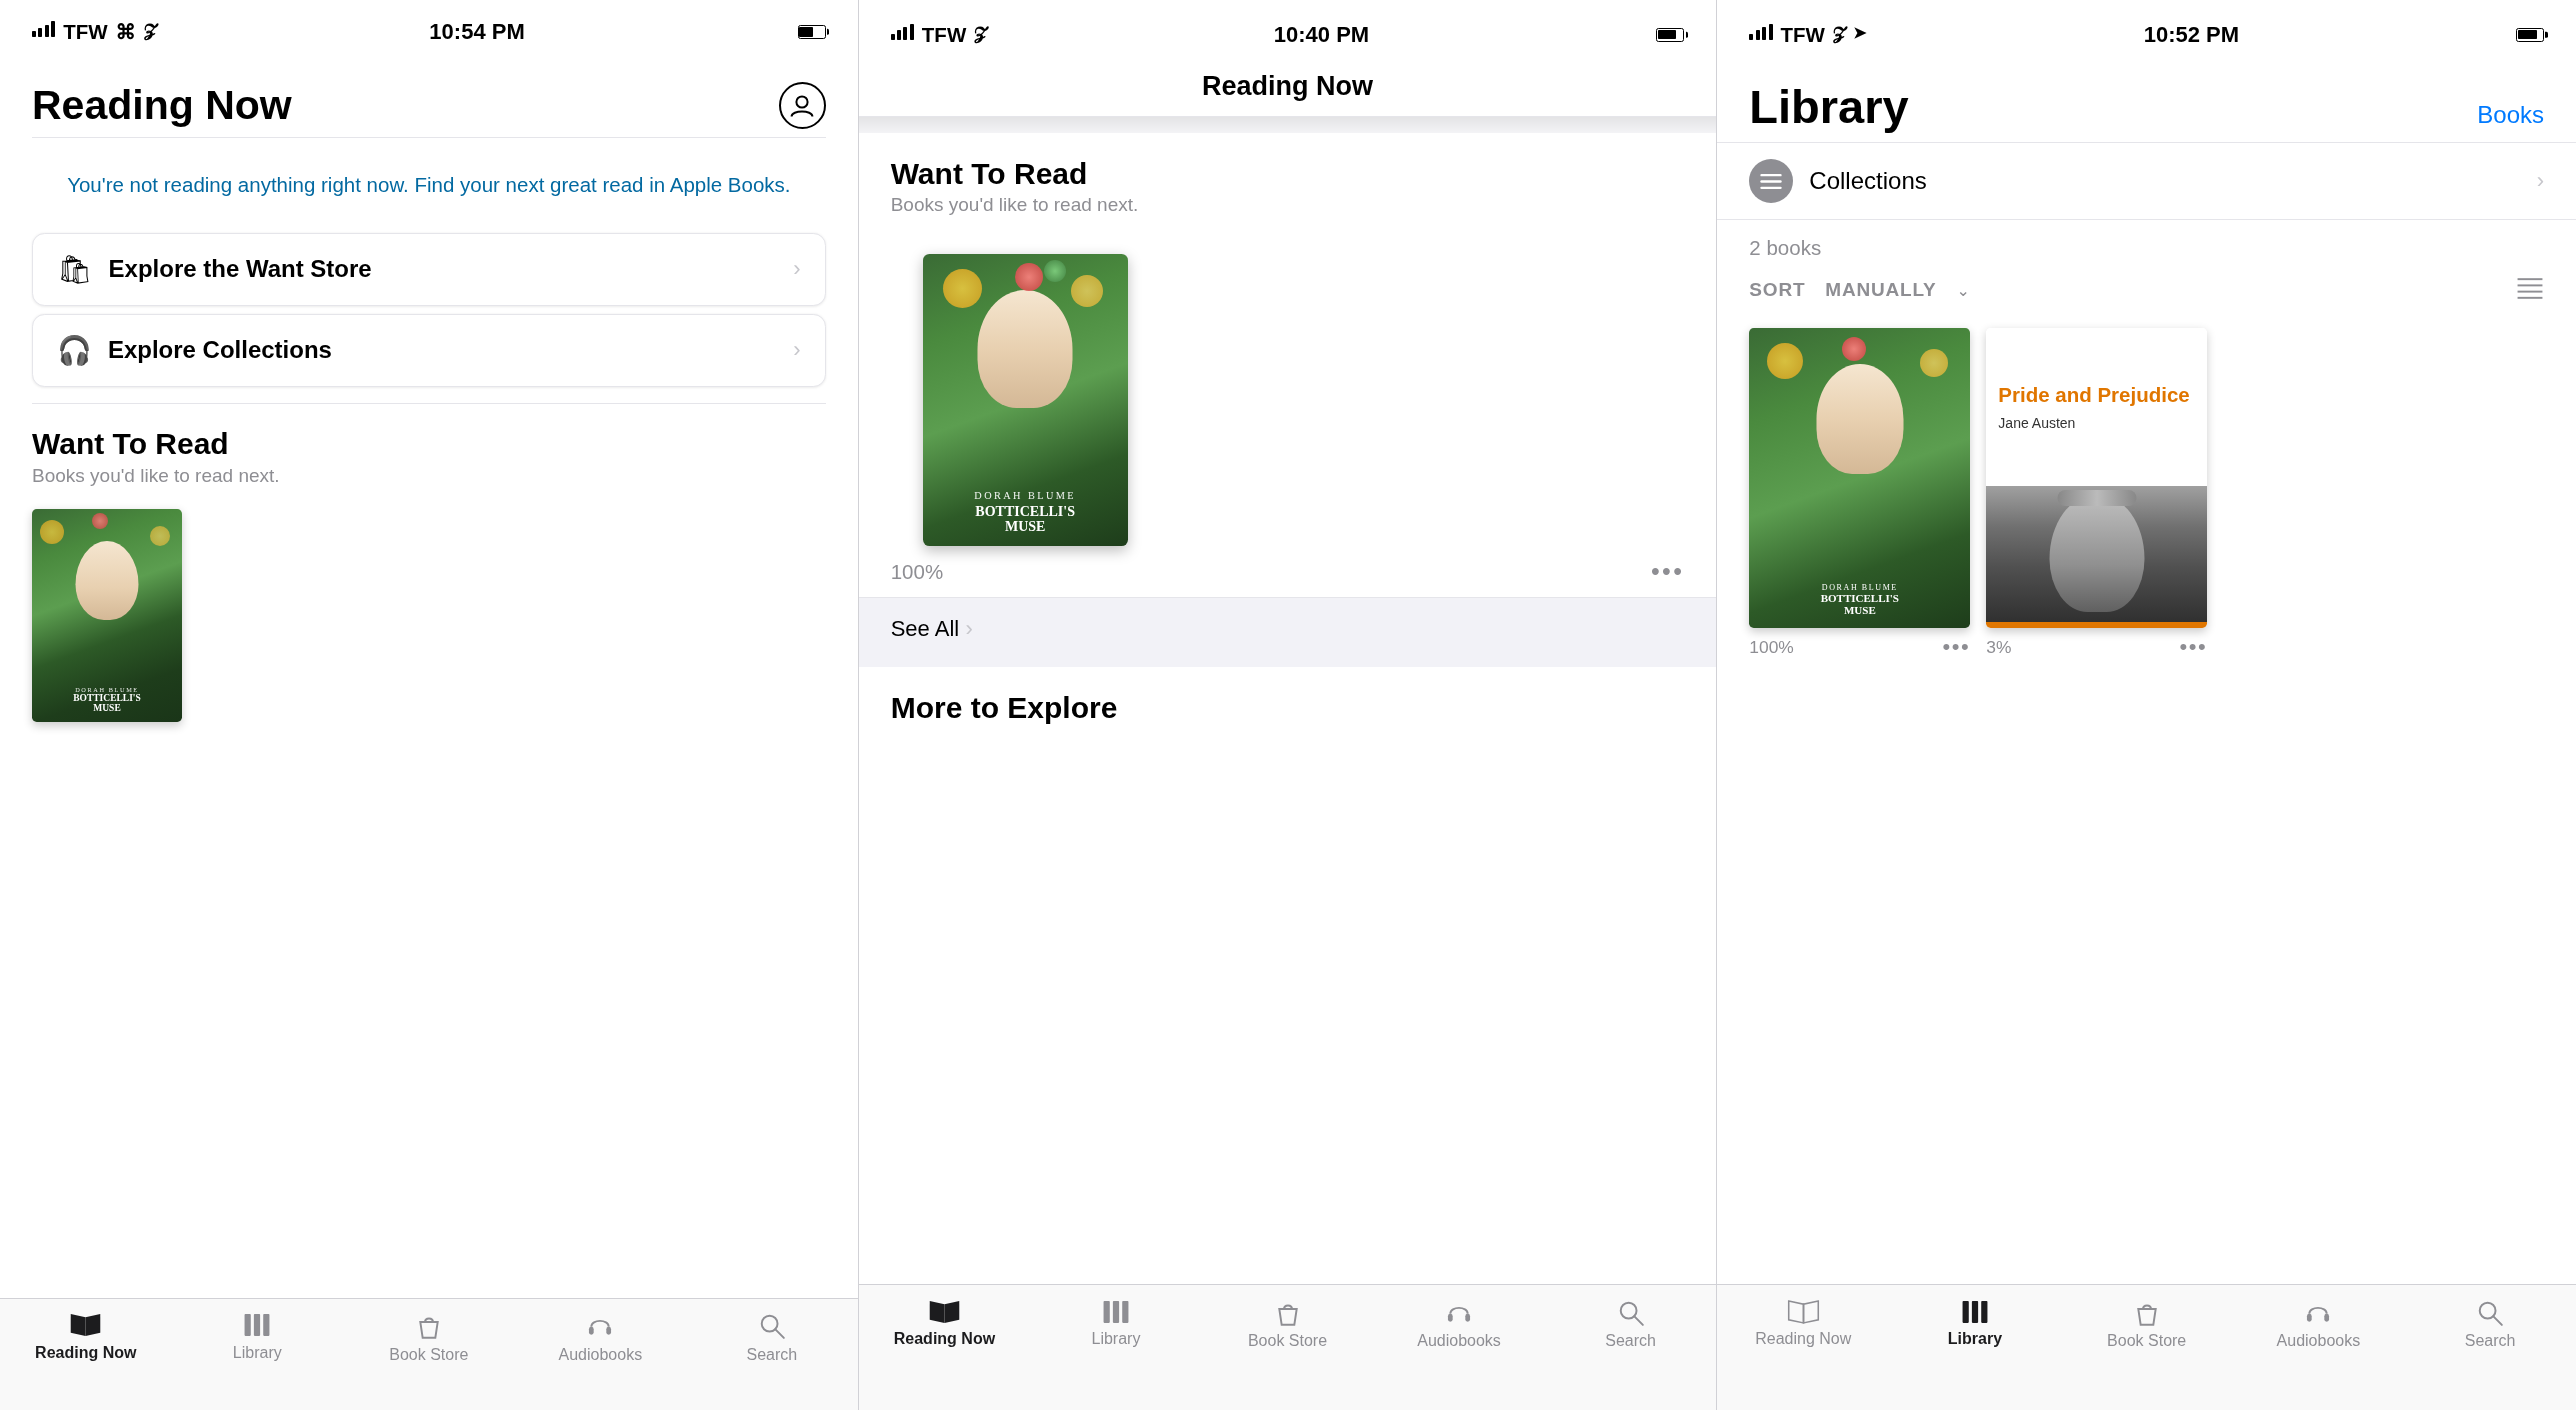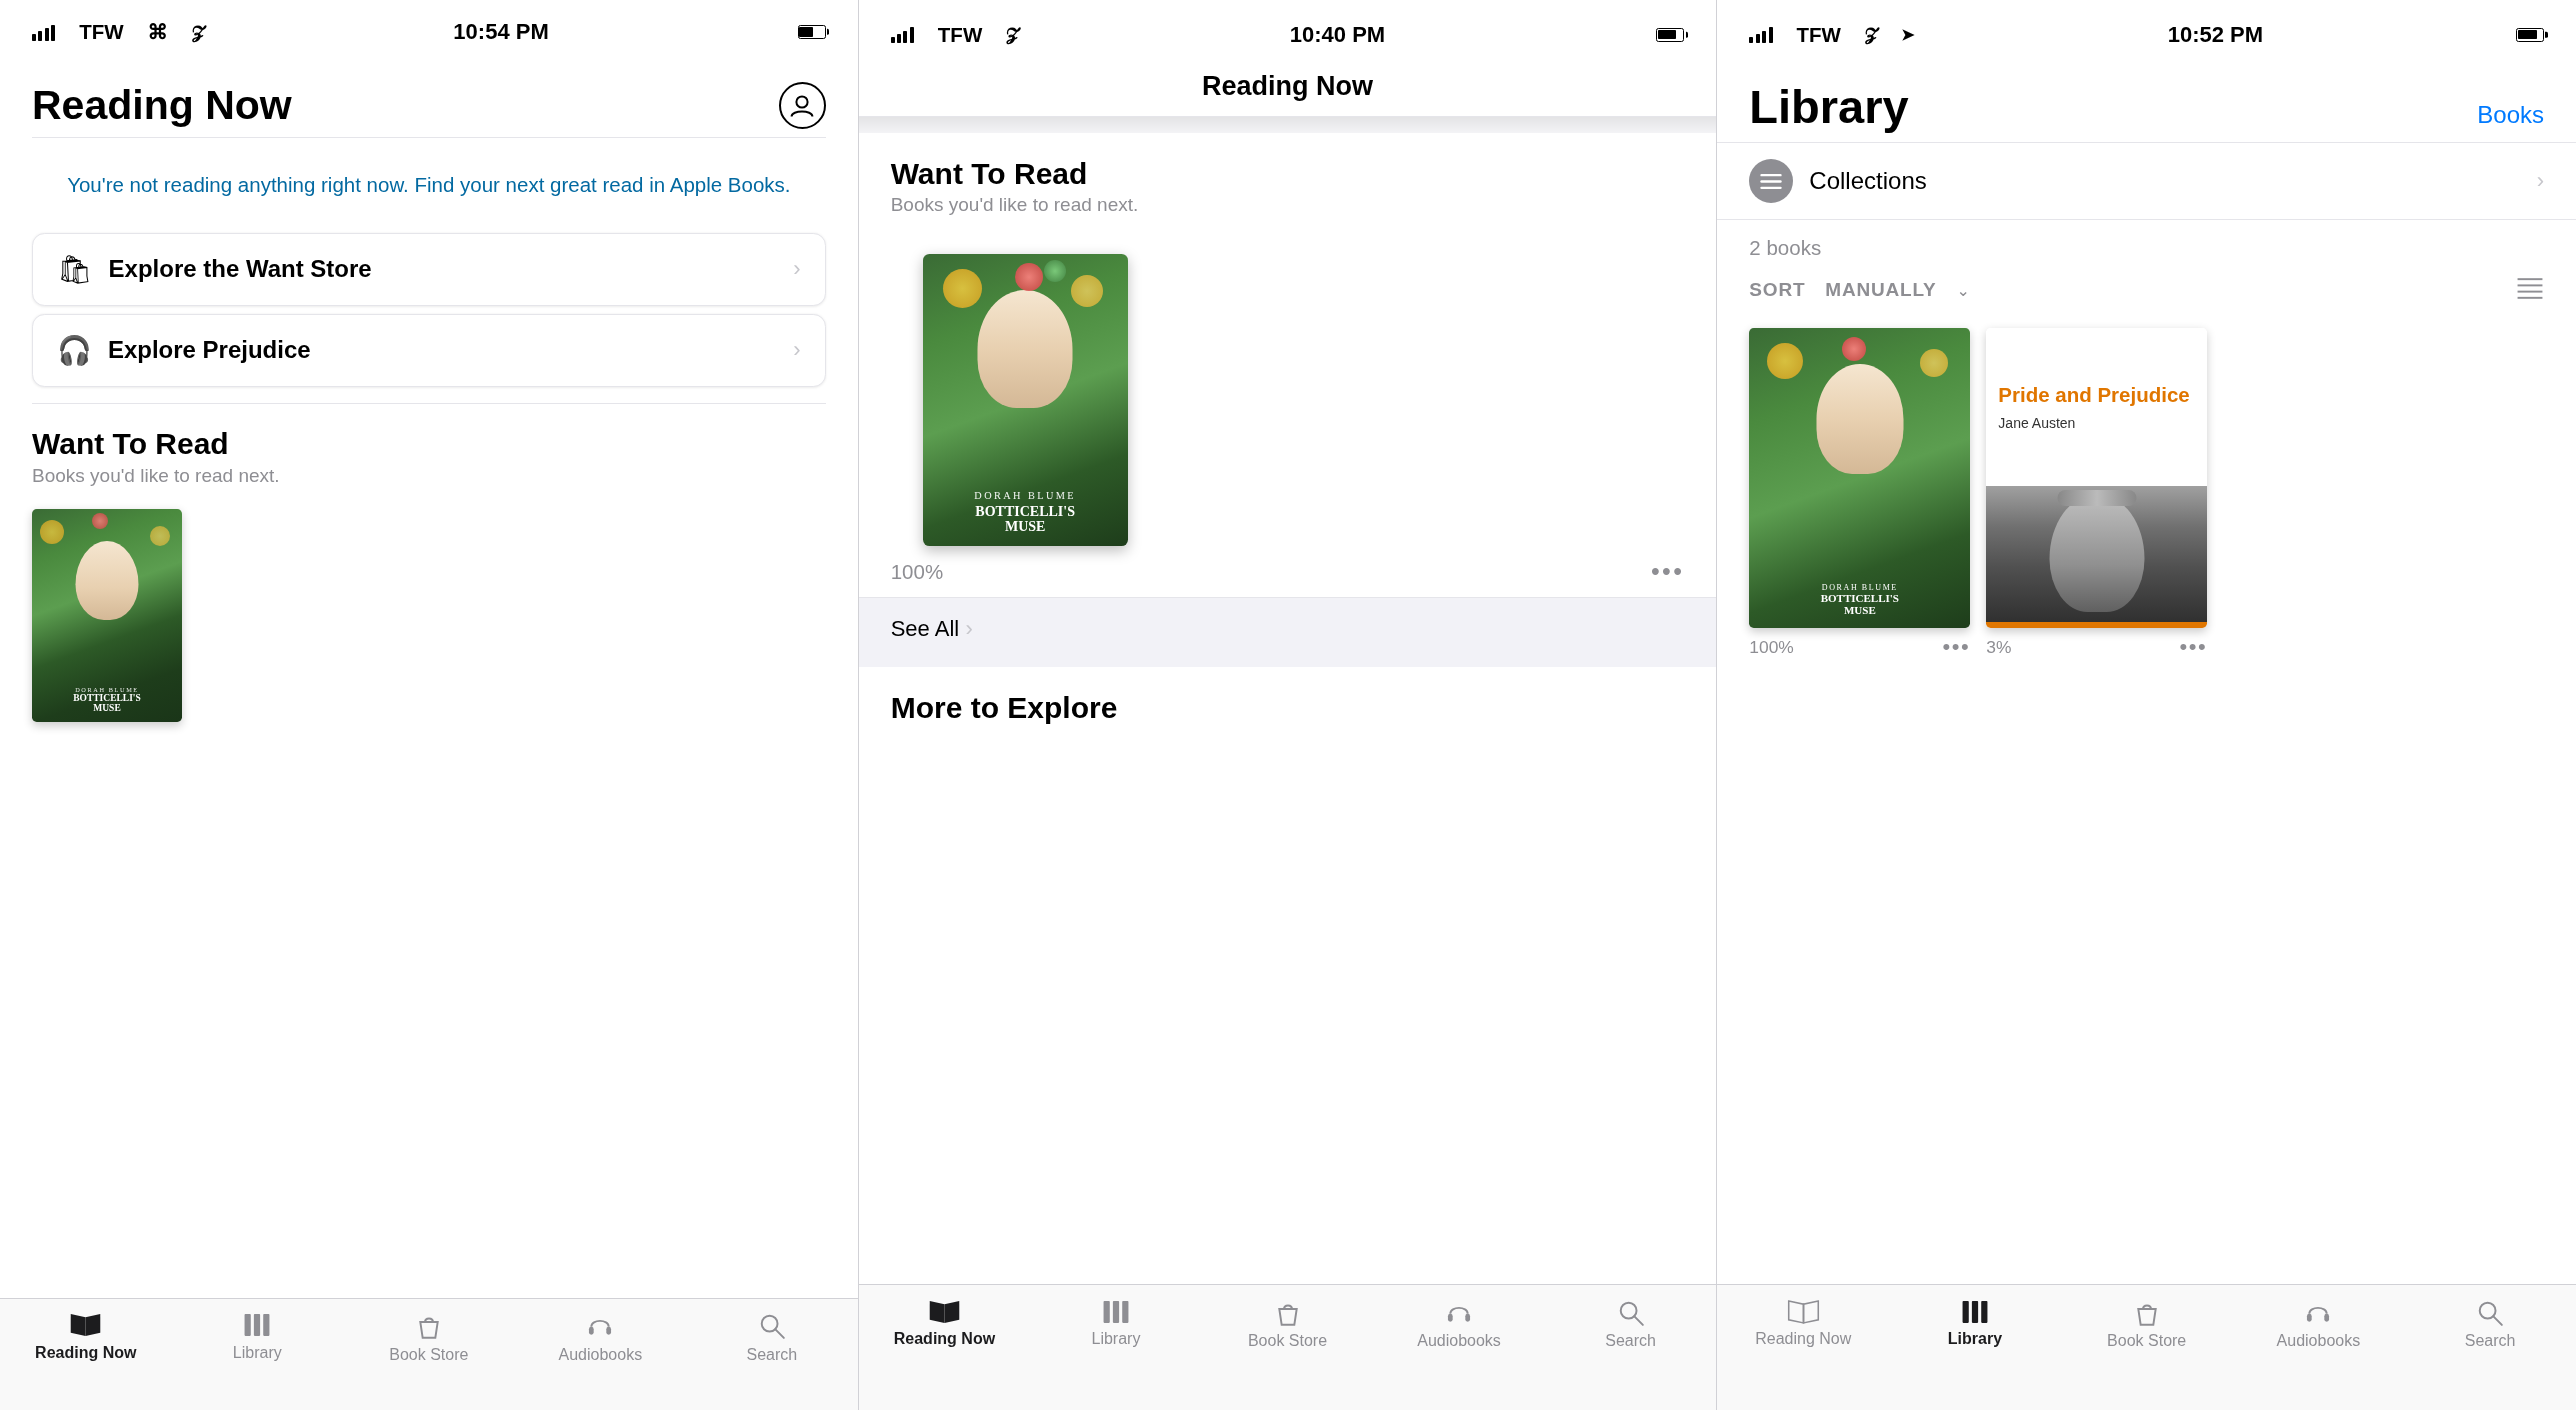"TFW" .status-bar-left { align-items: center -> flex-start; gap: 24px -> 8px }
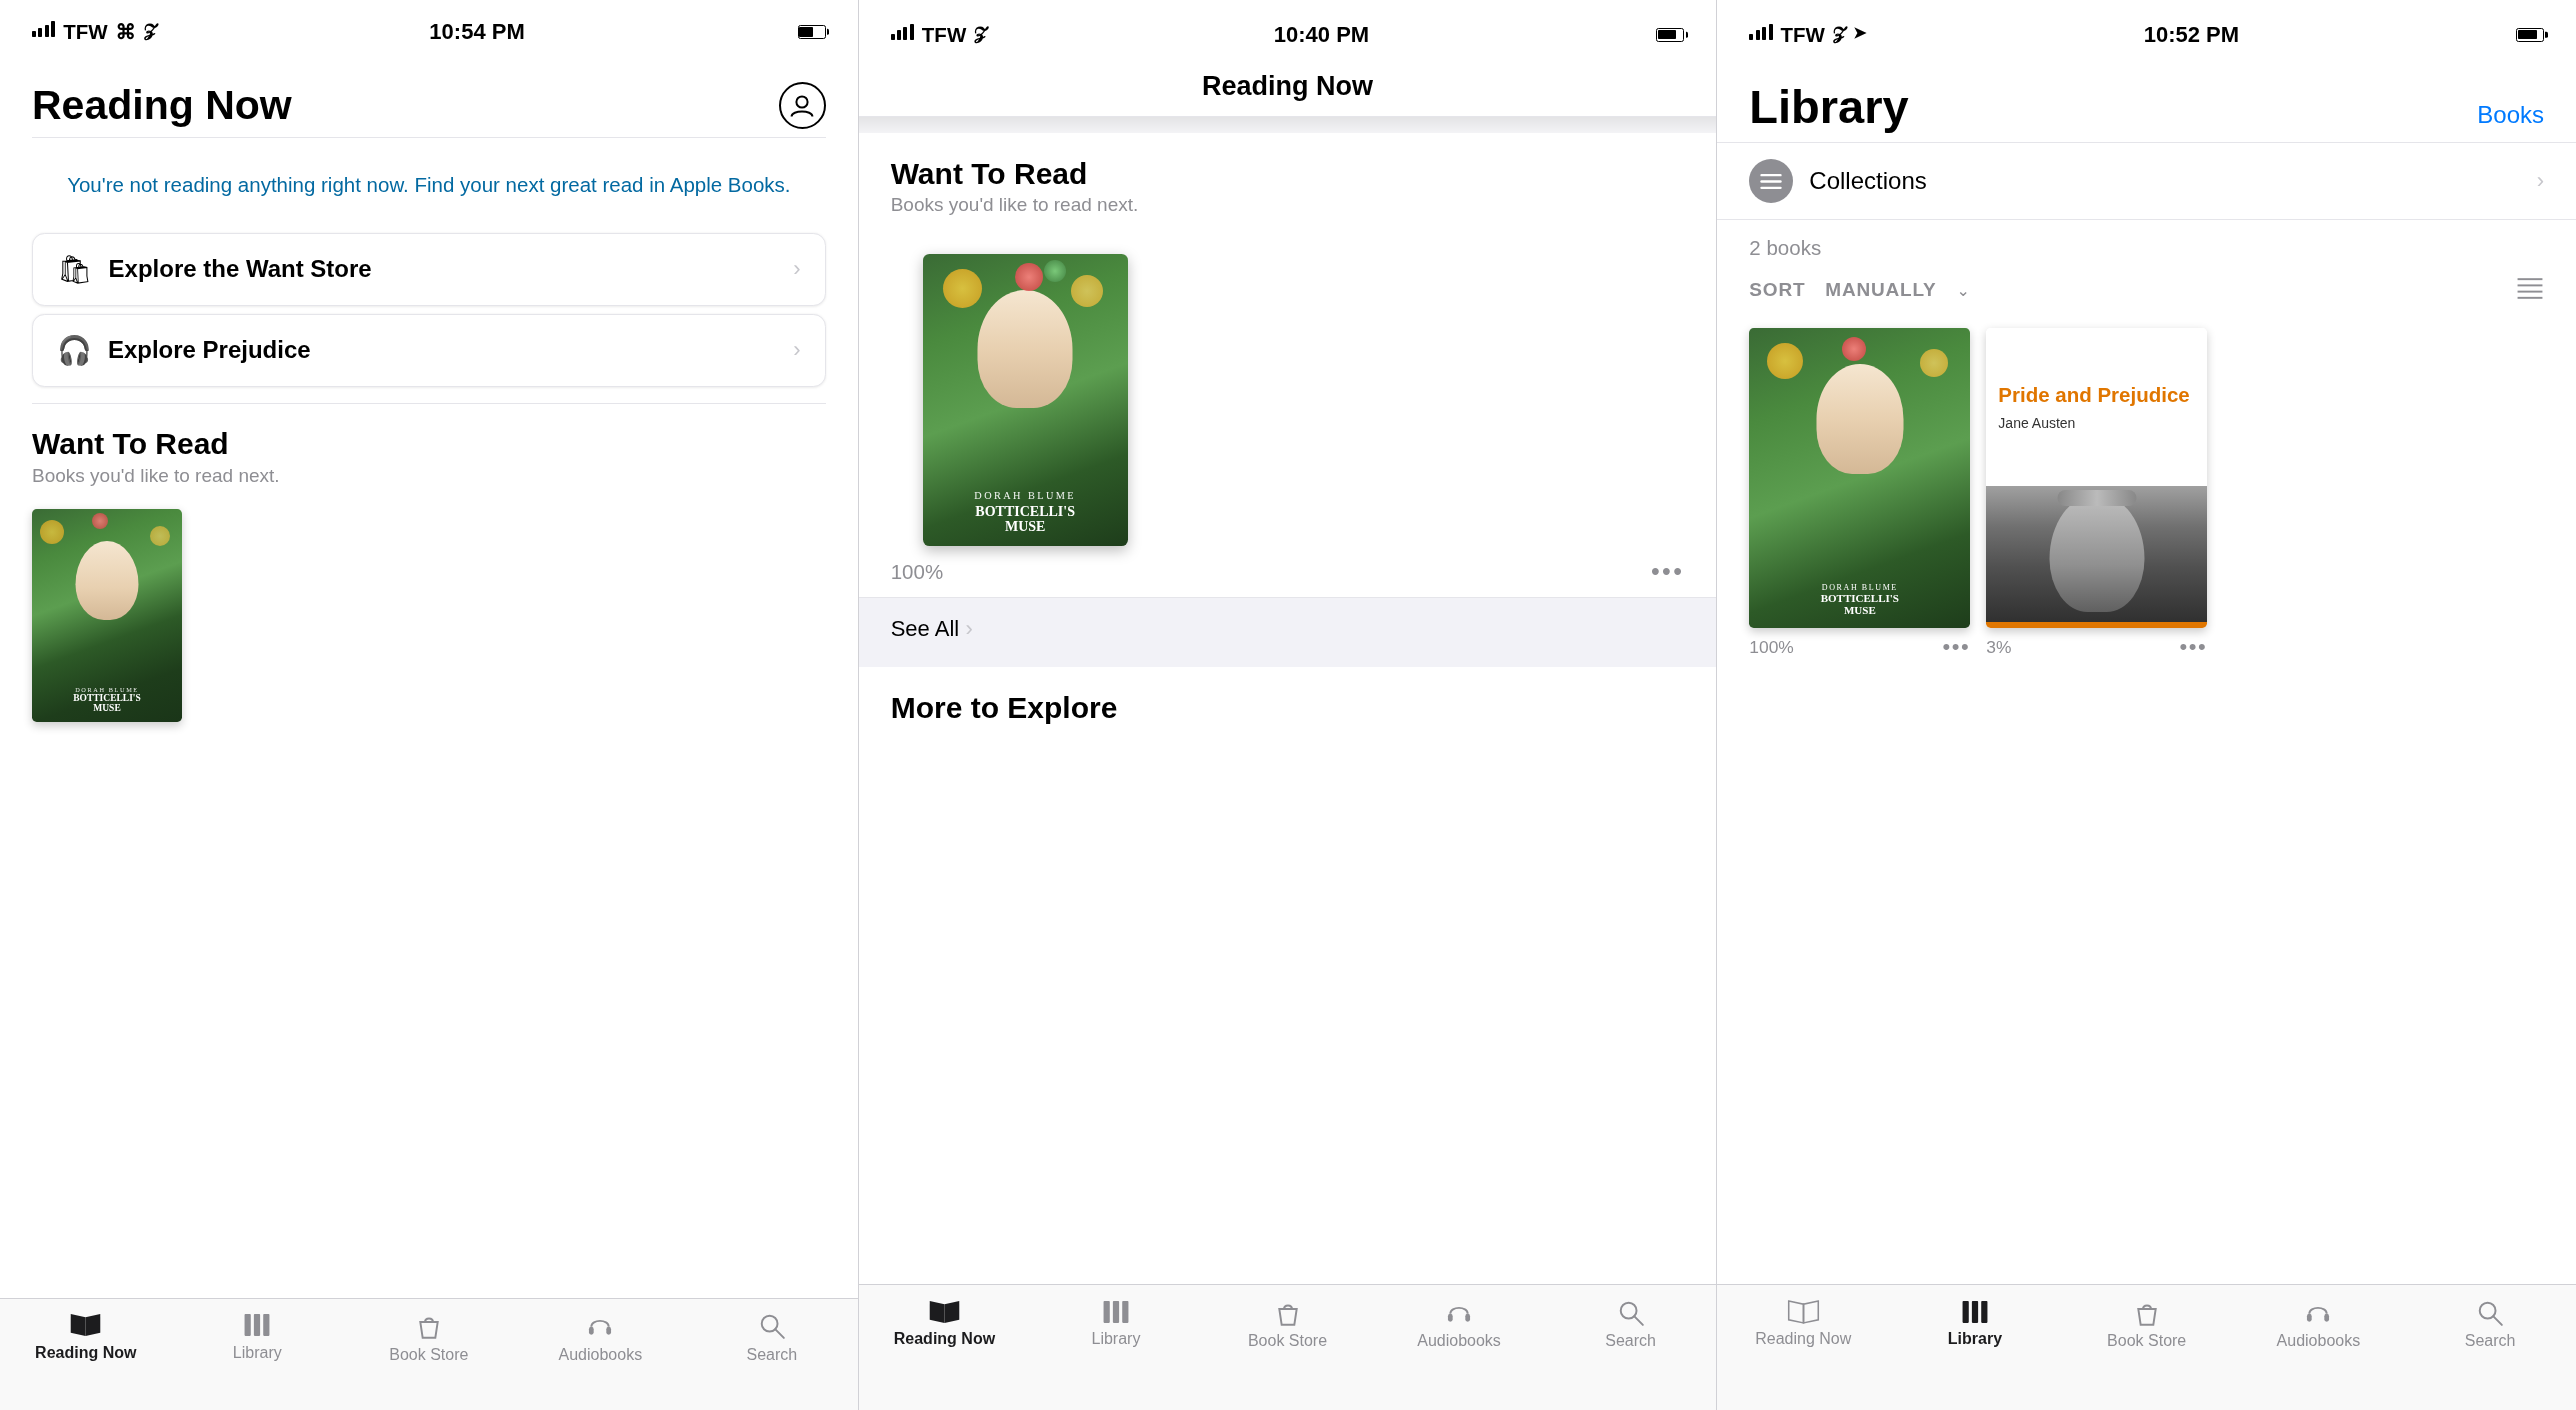"Explore Prejudice" span.action-button-text { text: Prejudice -> Collections }
